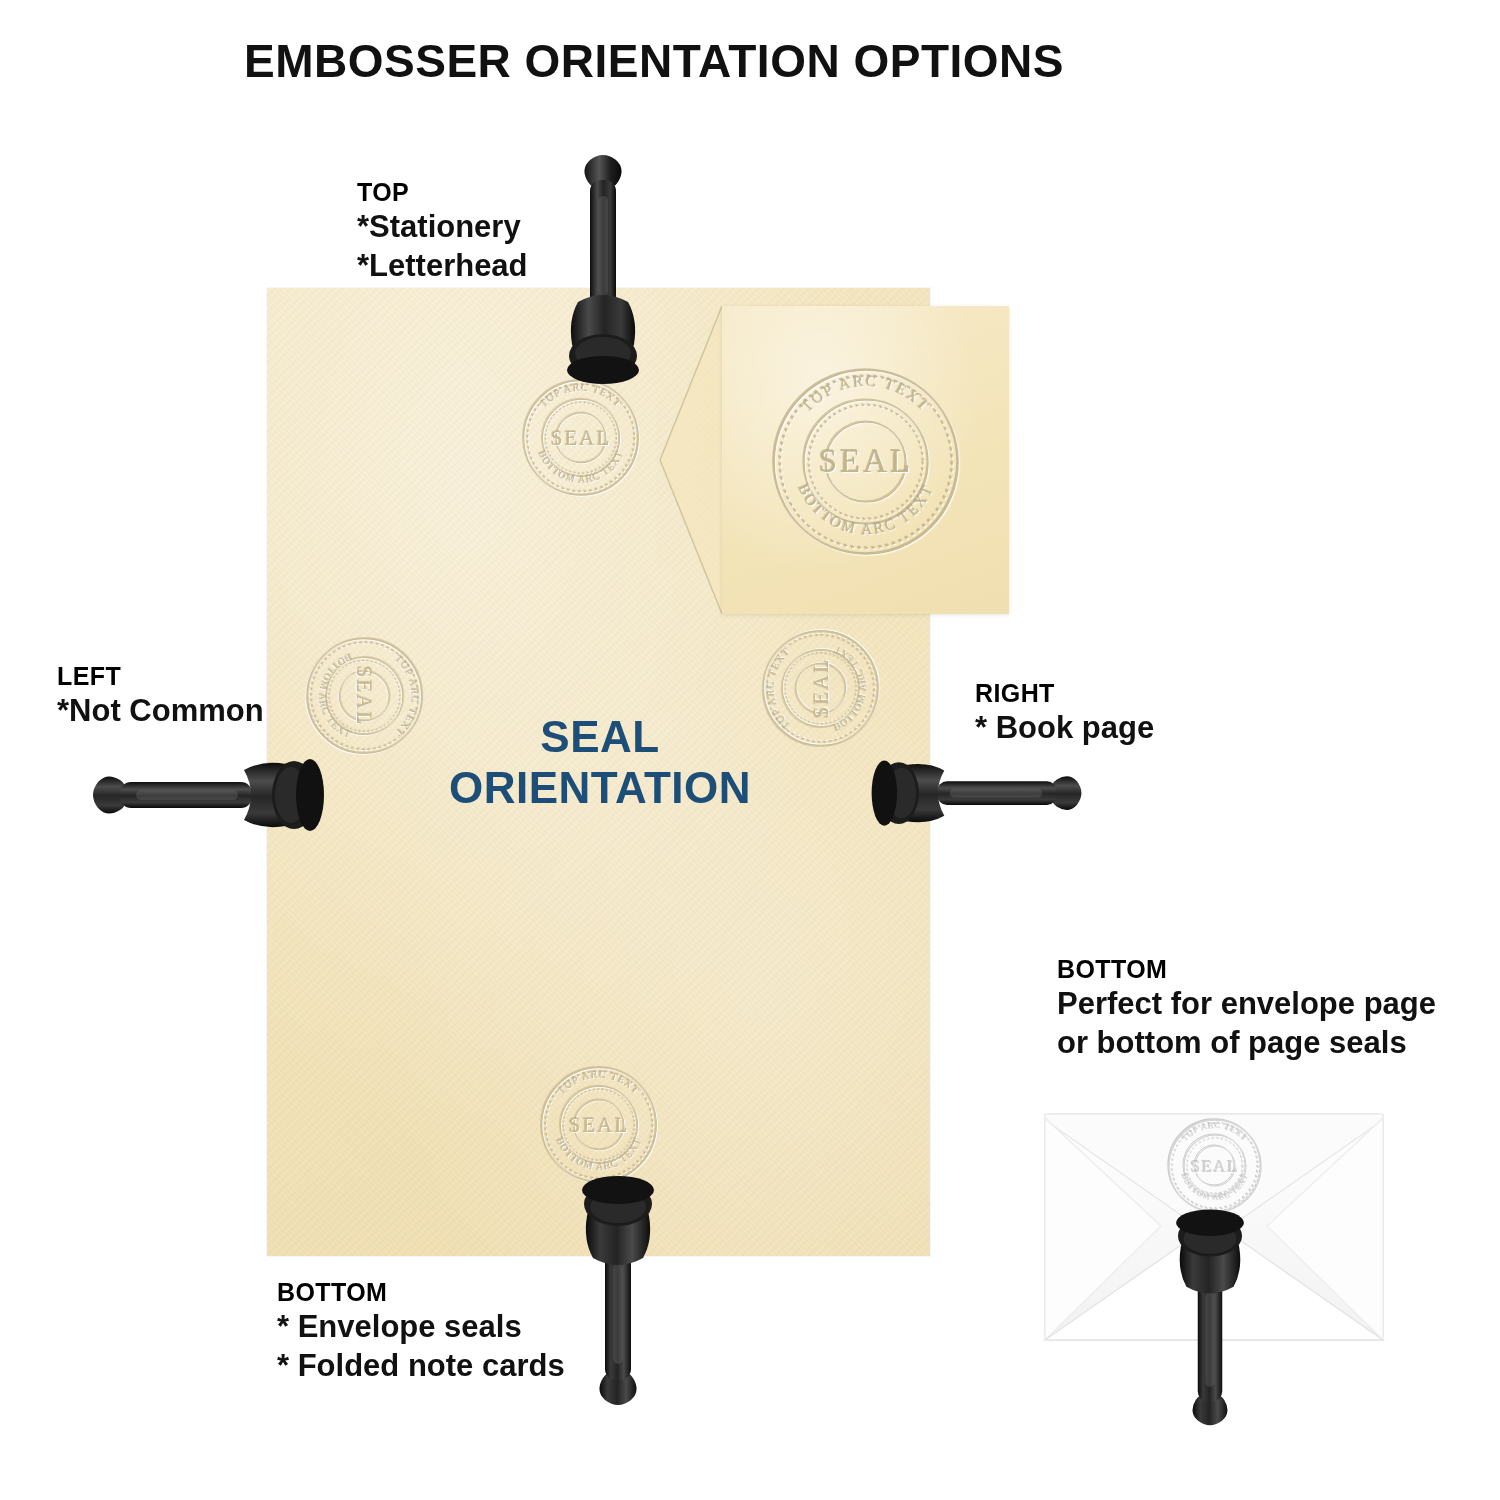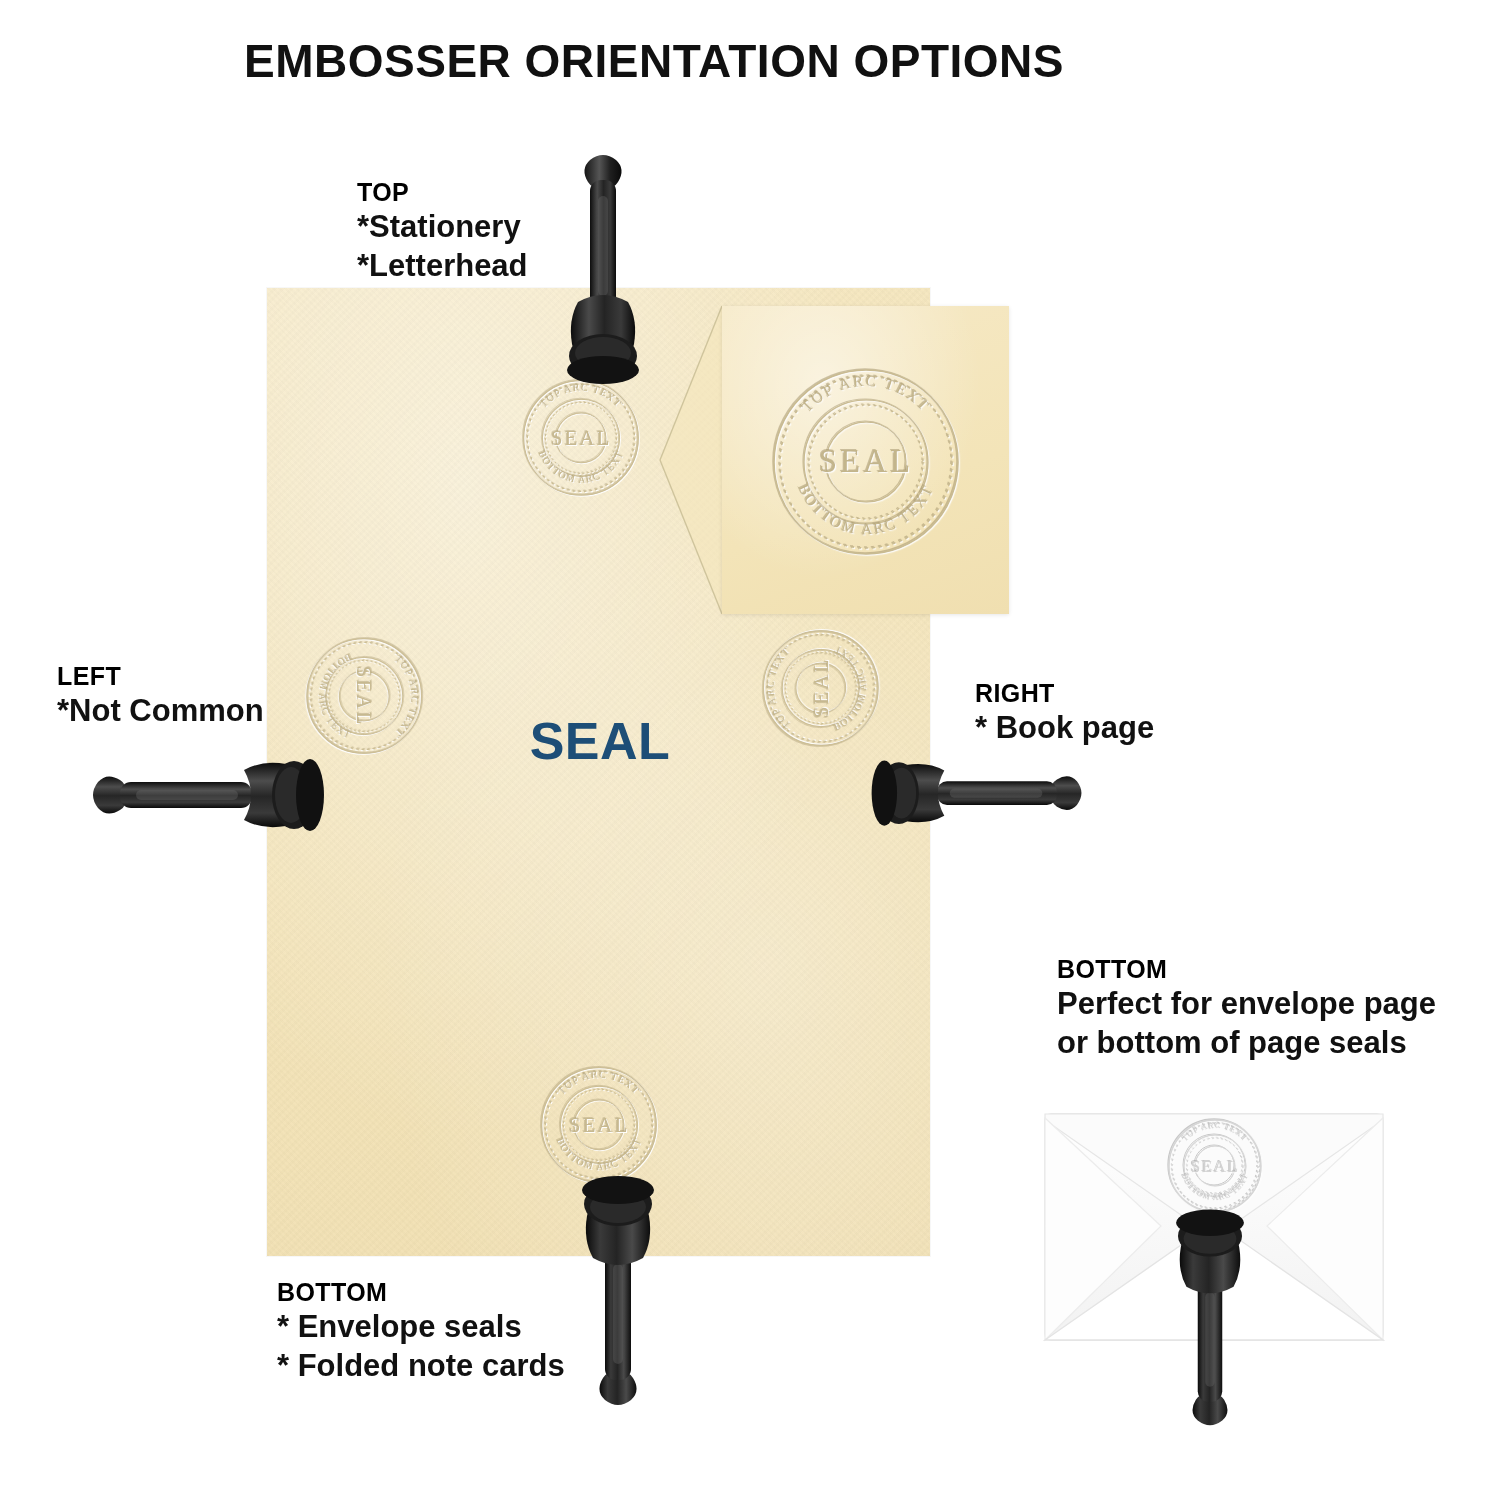"SEAL" #center-text { font-size: 52px -> 44px }
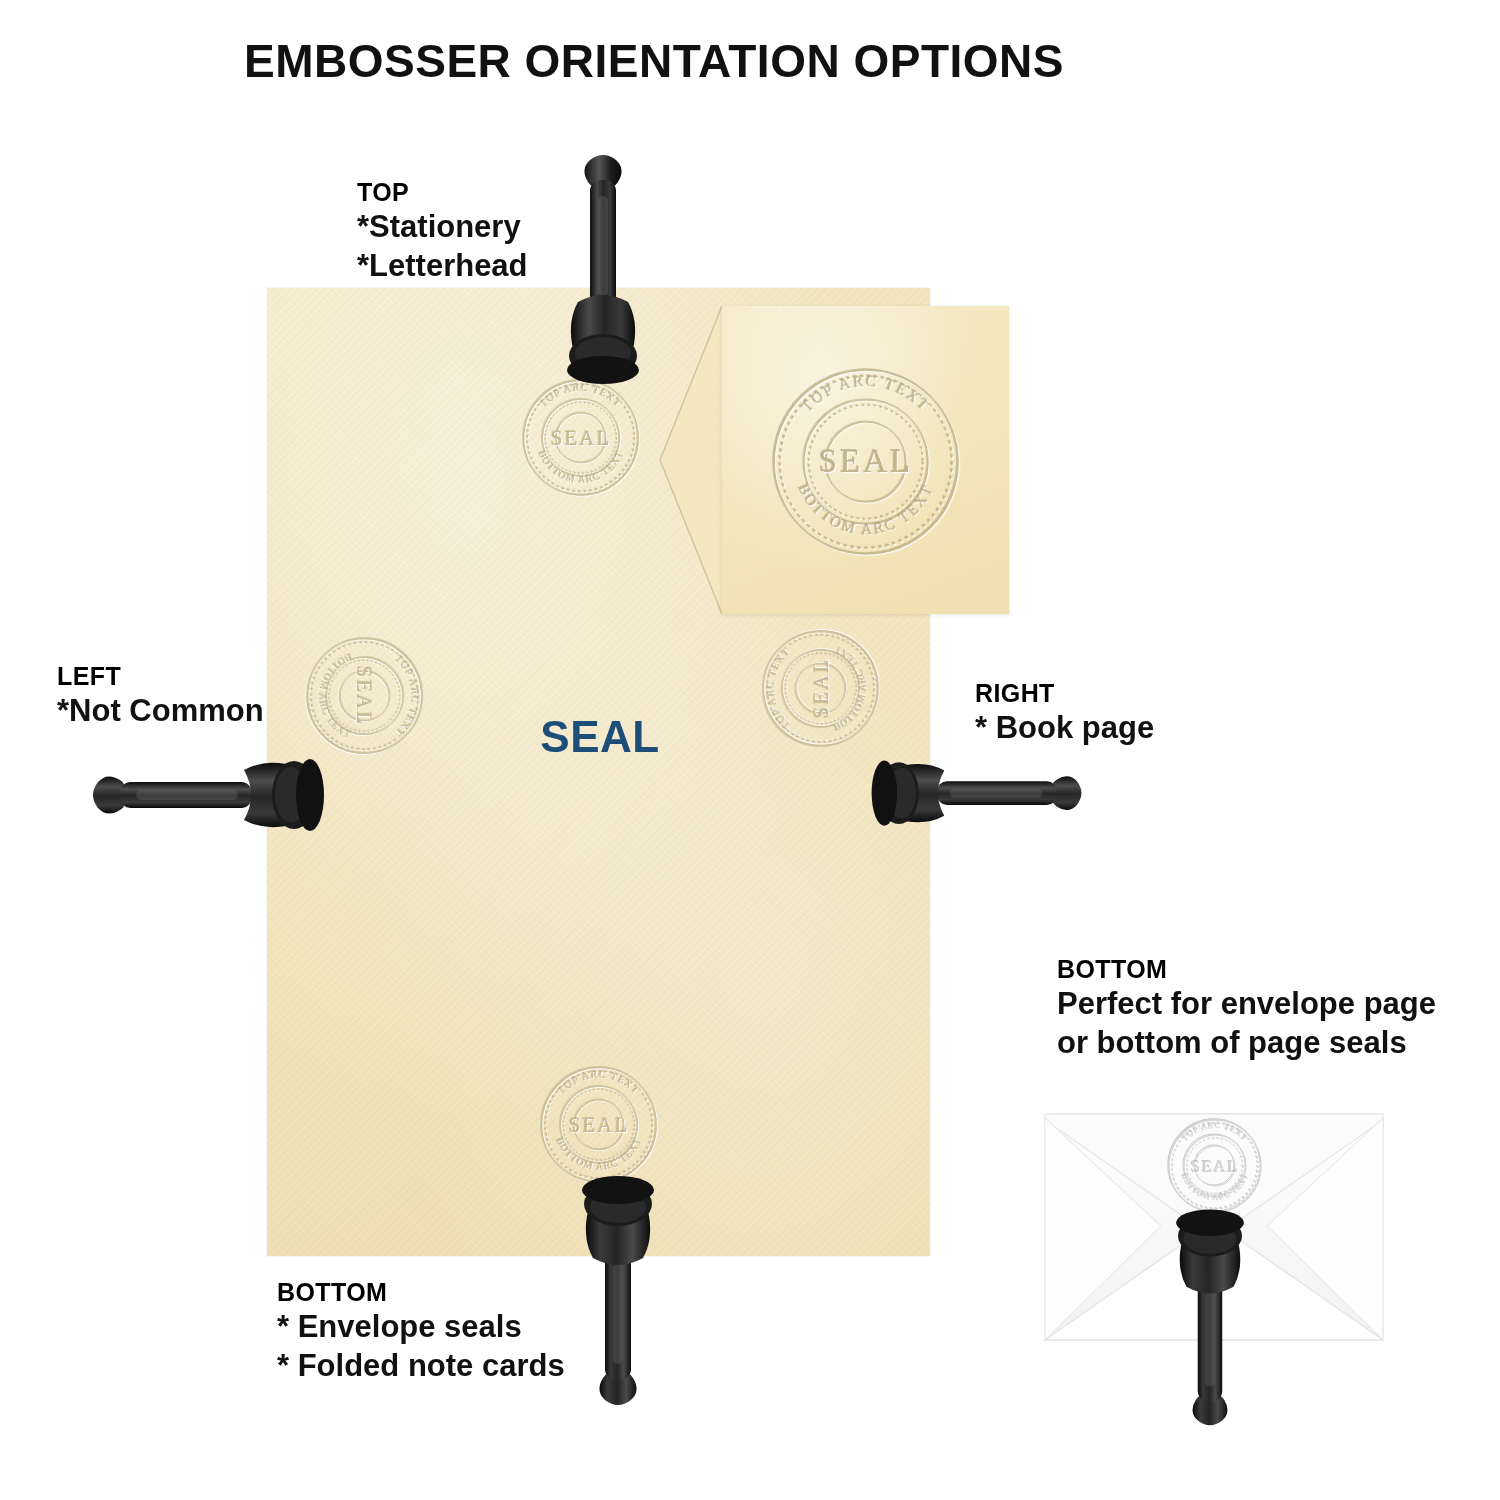"ORIENTATION" span.l2 { html: none -> <span>ORIENTATION</span> }
